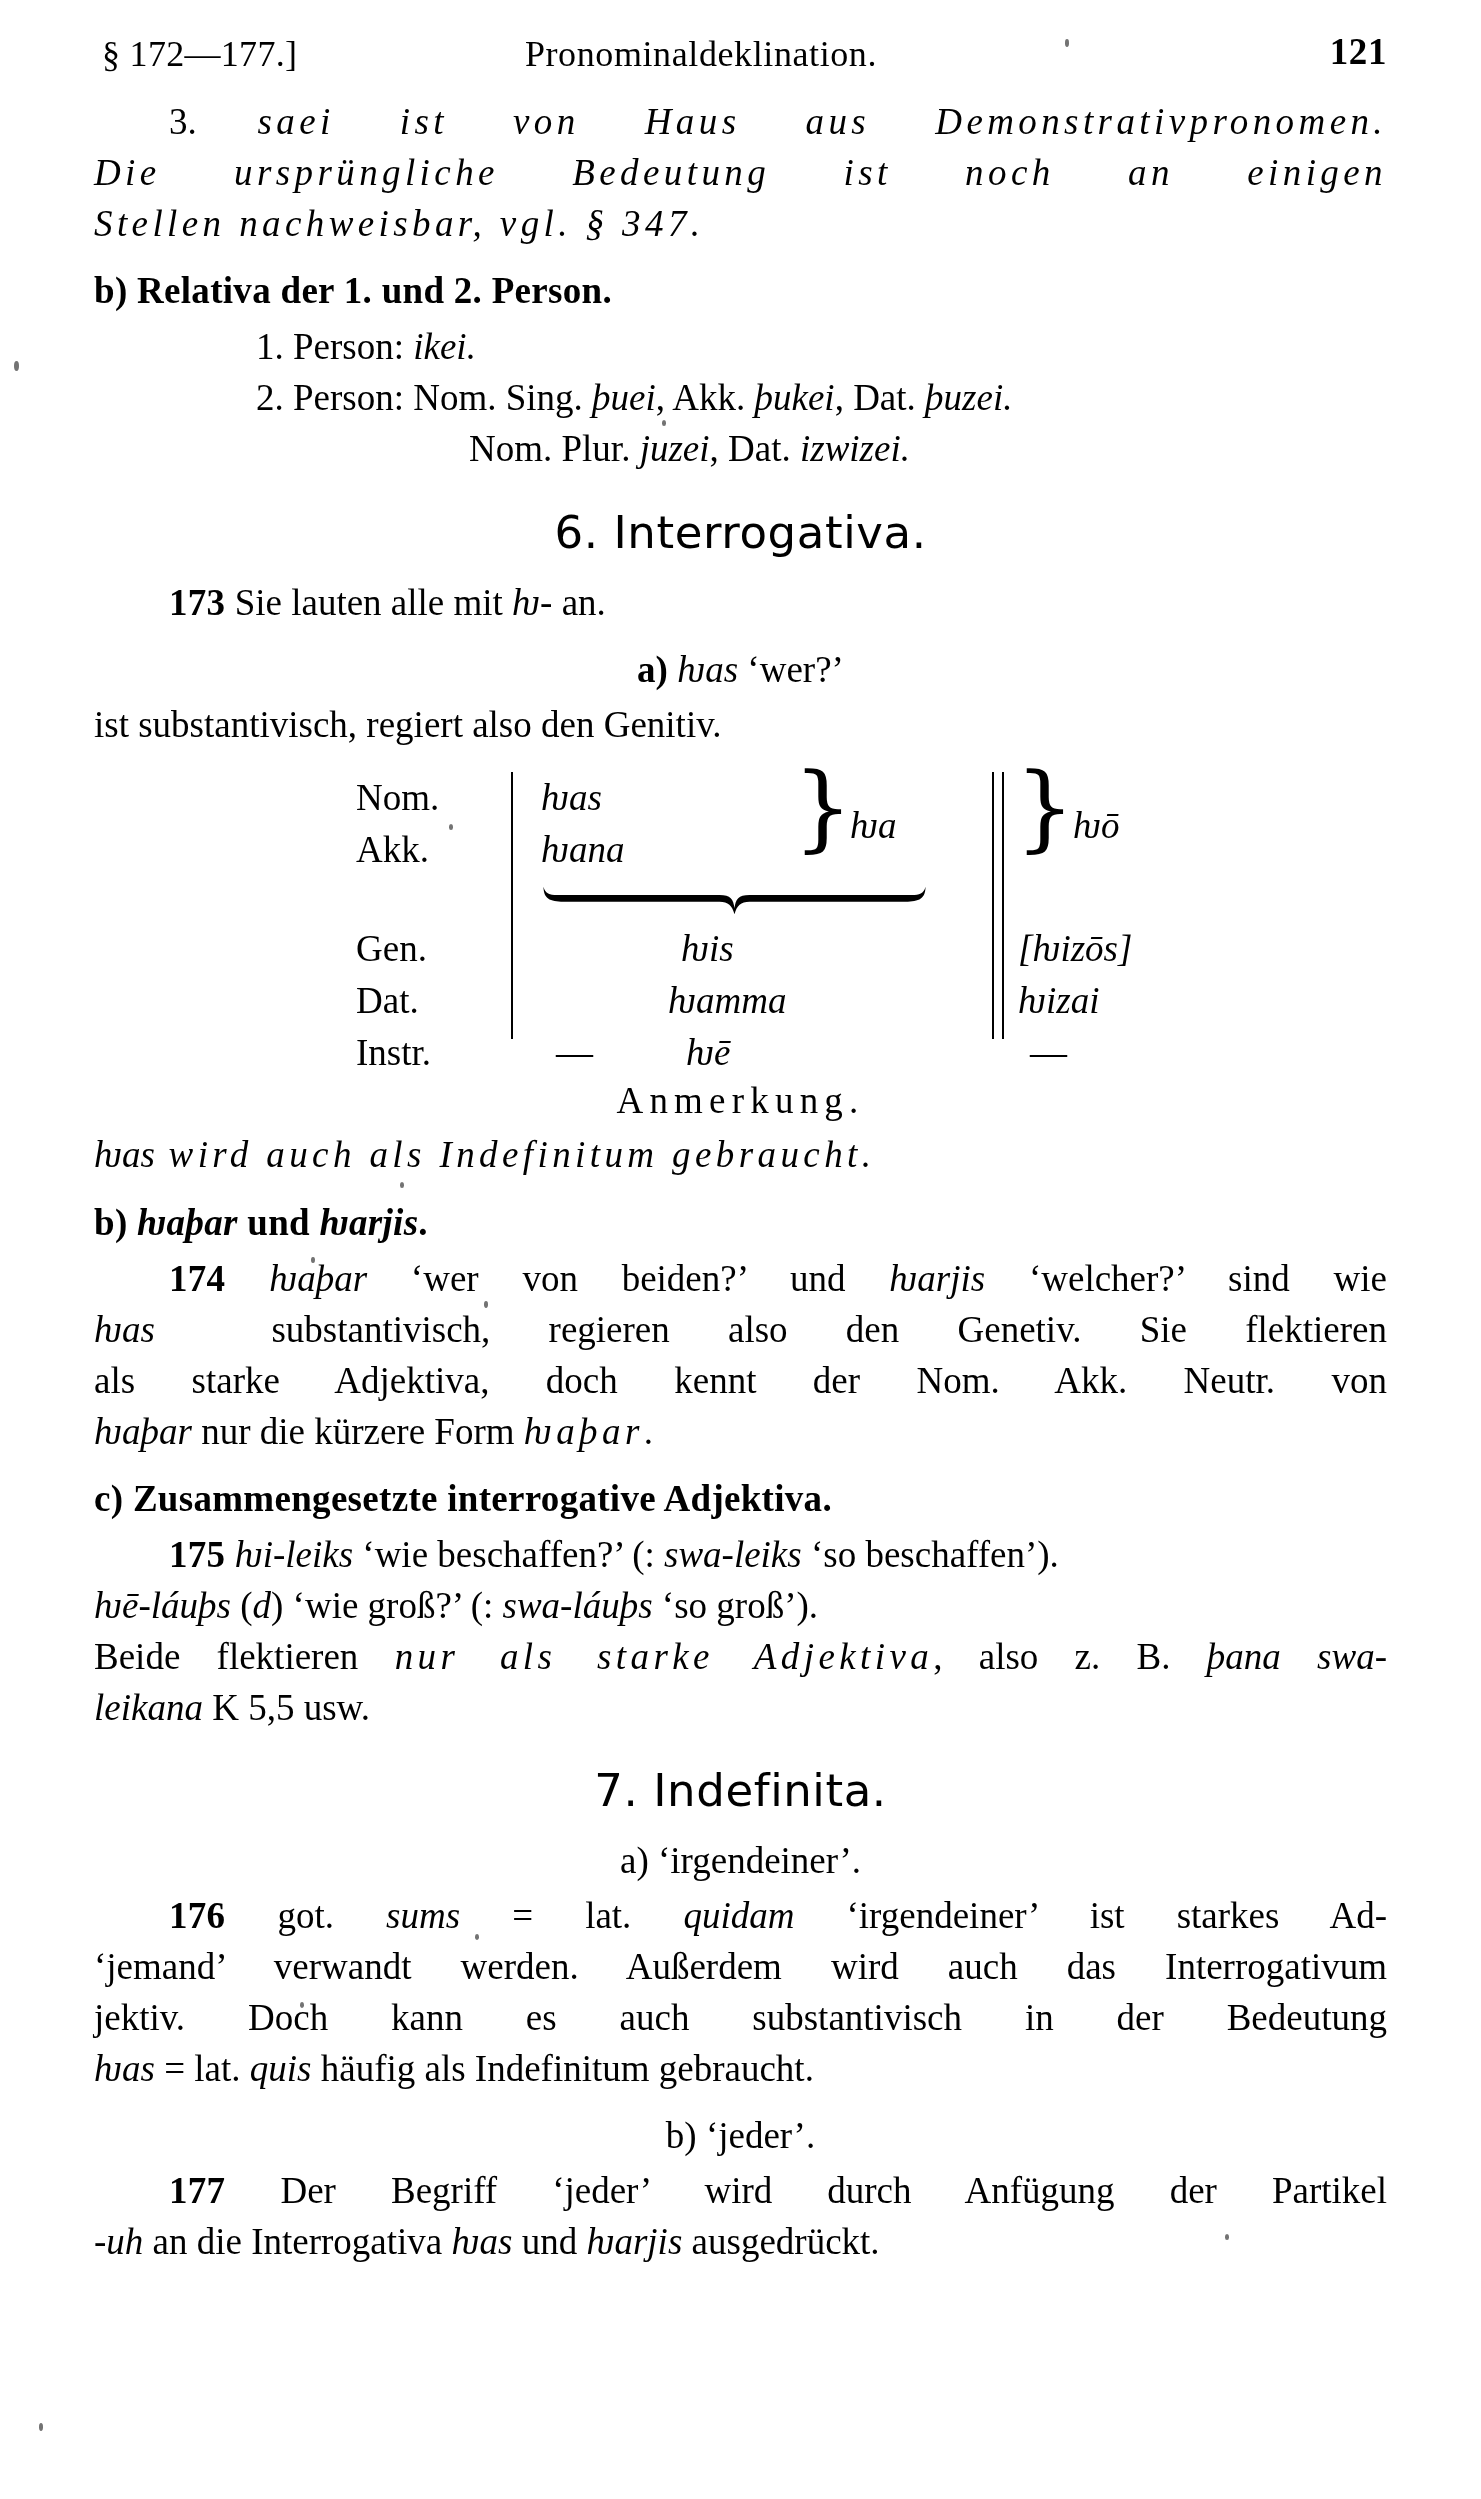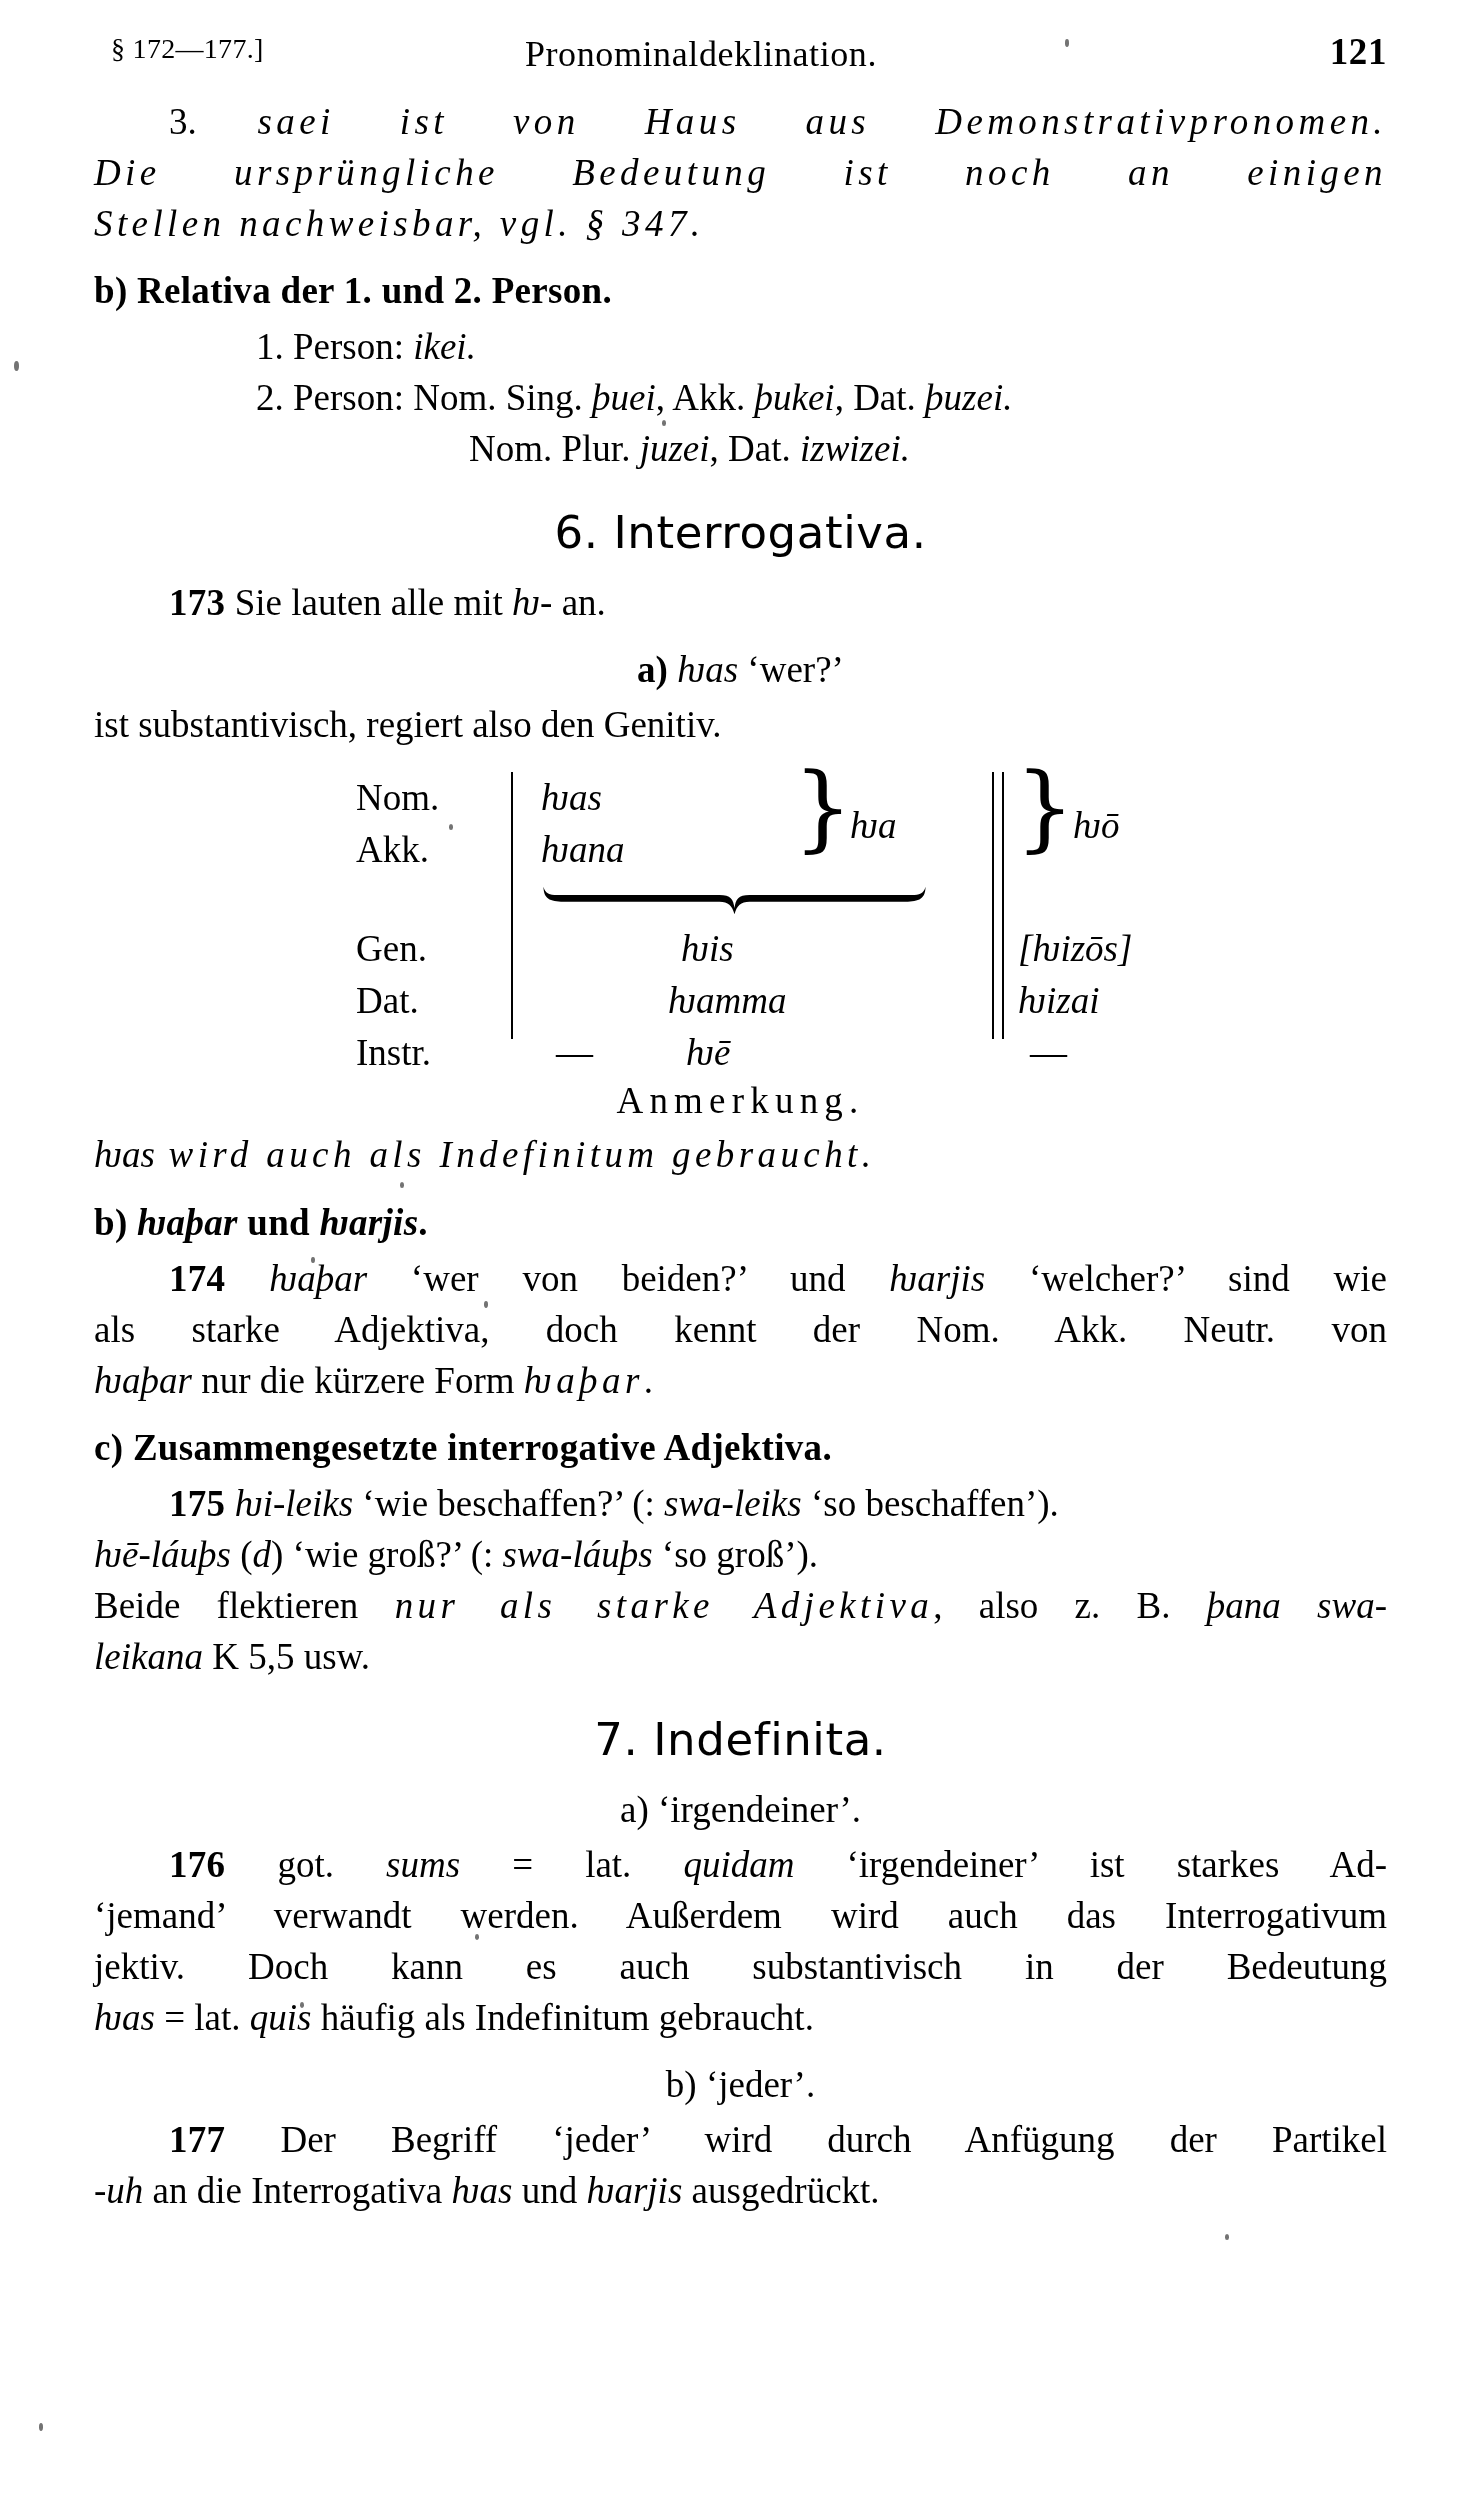"§ 172—177.]" .rh-left { font-size: 28px -> 36px; left: 17px -> 8px }
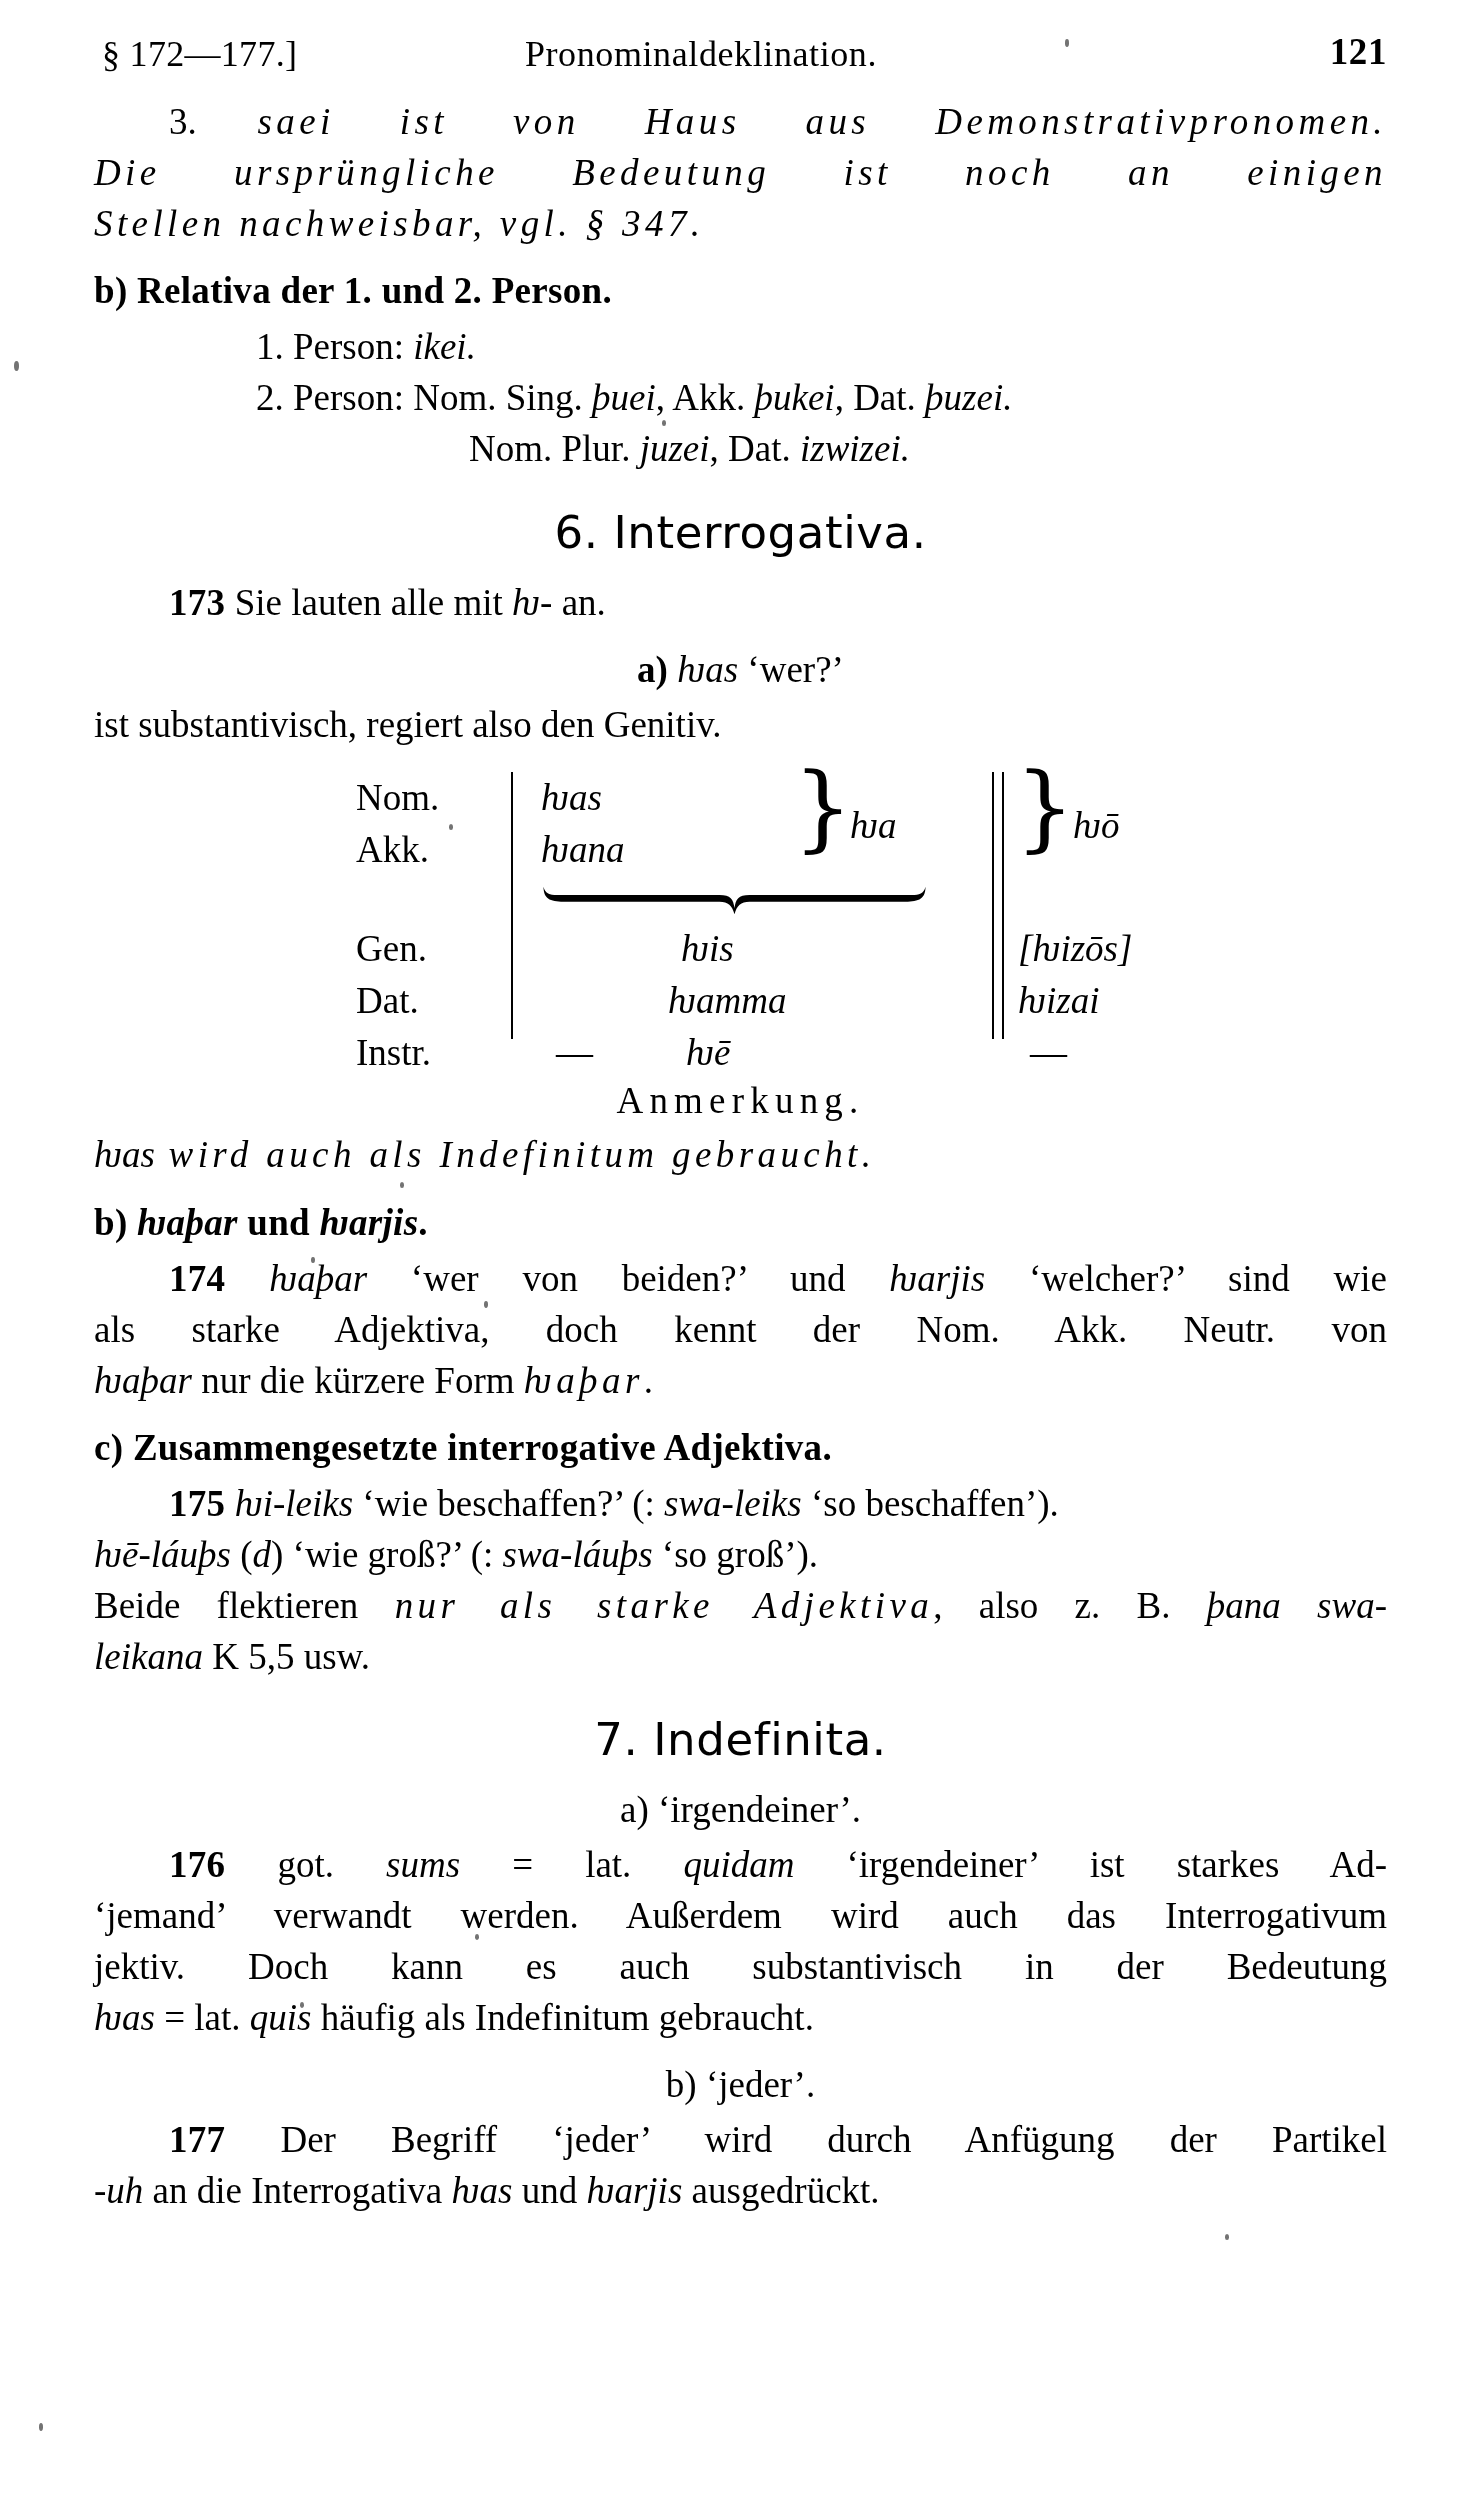"ƕas substantivisch, regieren also den" p.noindent { html: none -> <p> <span>ƕas</span>&nbsp;<span> substantivisch, regieren also den Genetiv. Sie flektieren</span> </p> }
